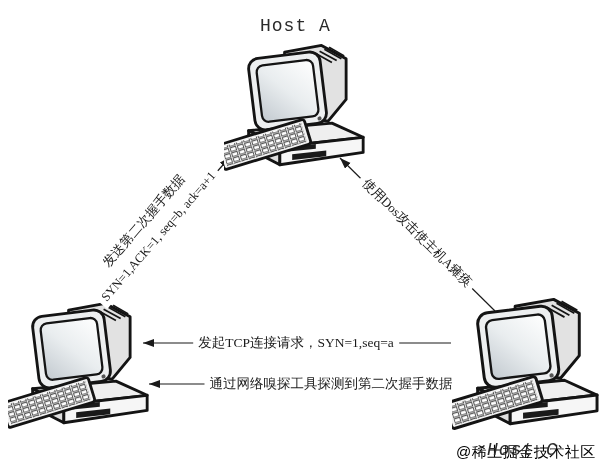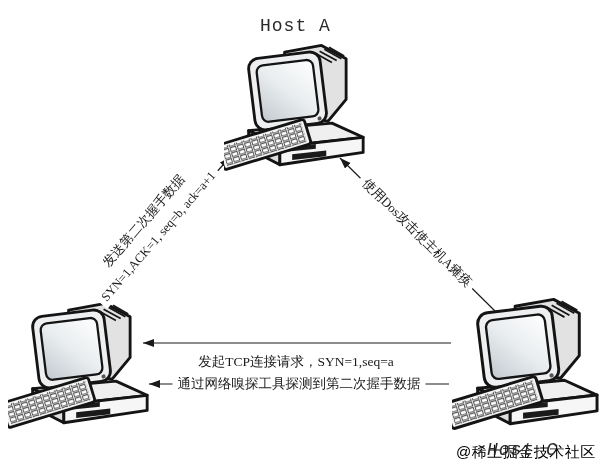"发起TCP连接请求，SYN=1,seq=a" div.msg-label { margin-top: 19px -> none }
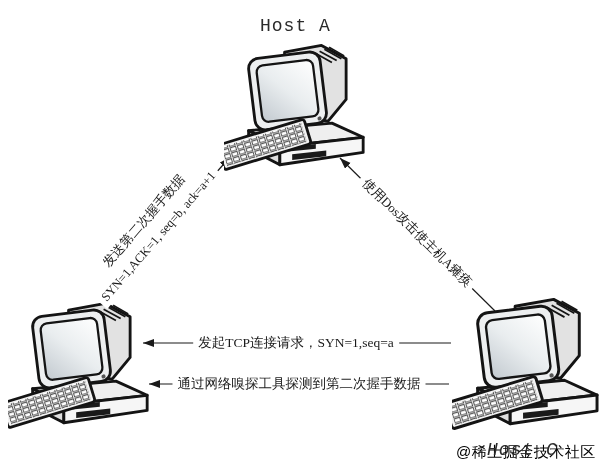"通过网络嗅探工具探测到第二次握手数据" .two-line { margin-left: none -> 32px }
